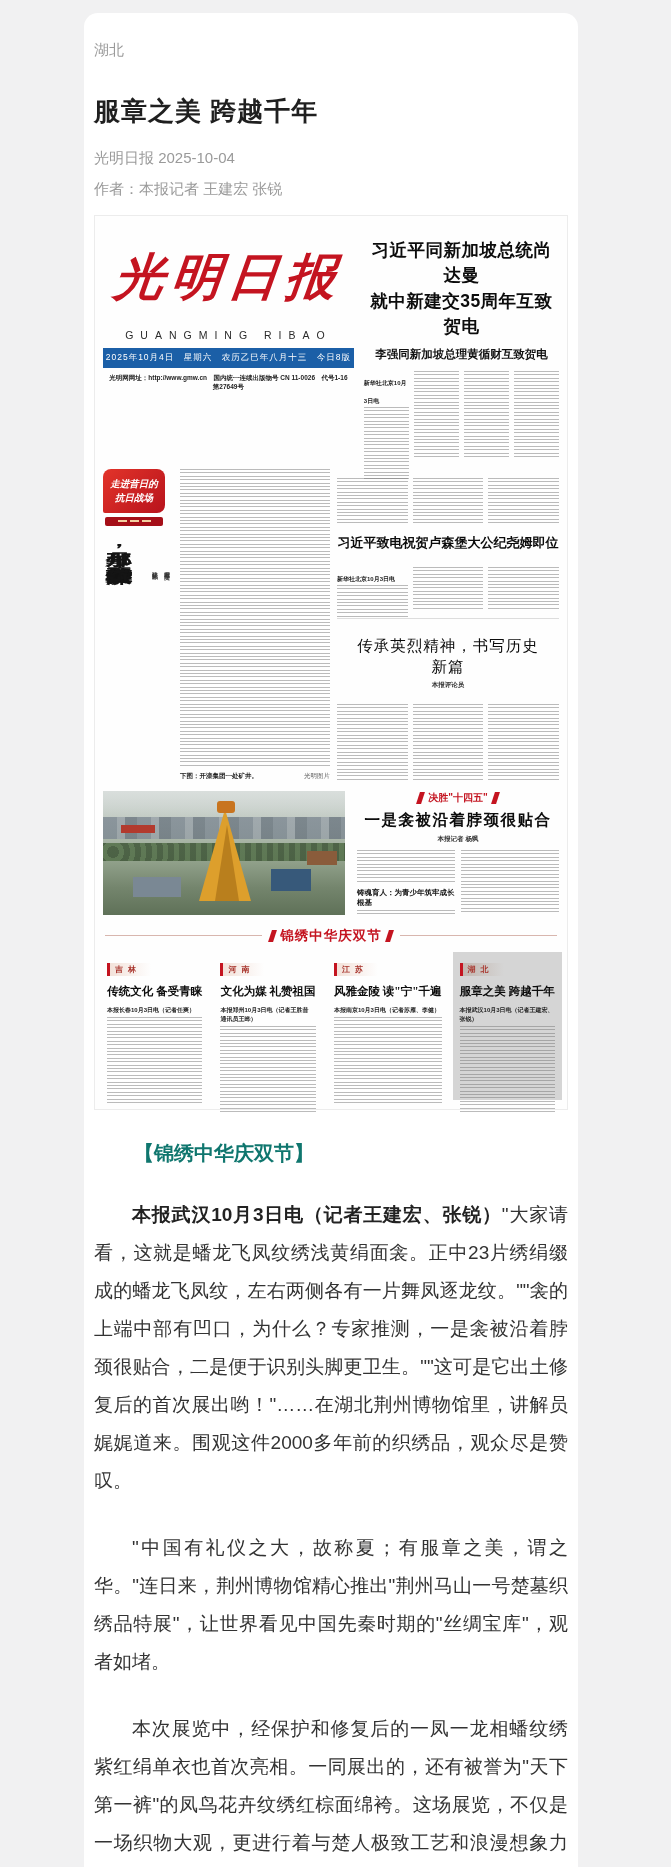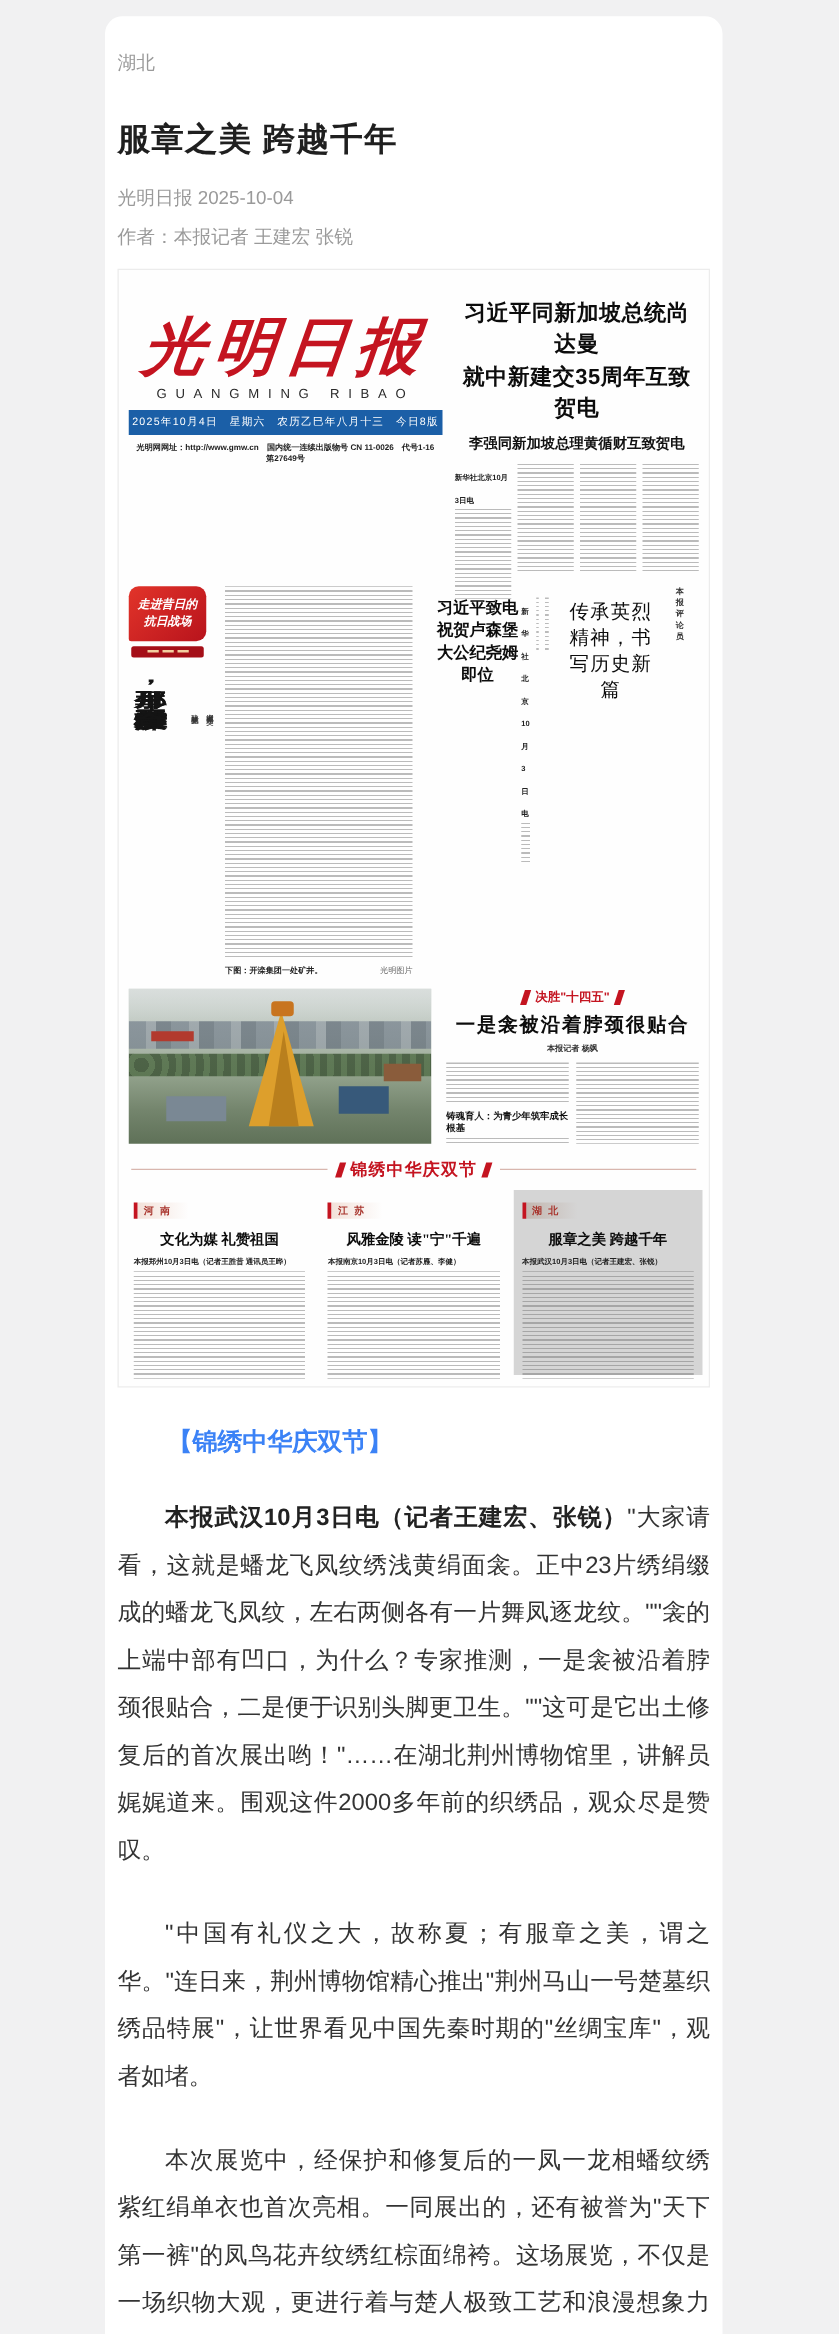"GUANGMING RIBAO" .mast-pinyin { margin-top: 4px -> 24px }
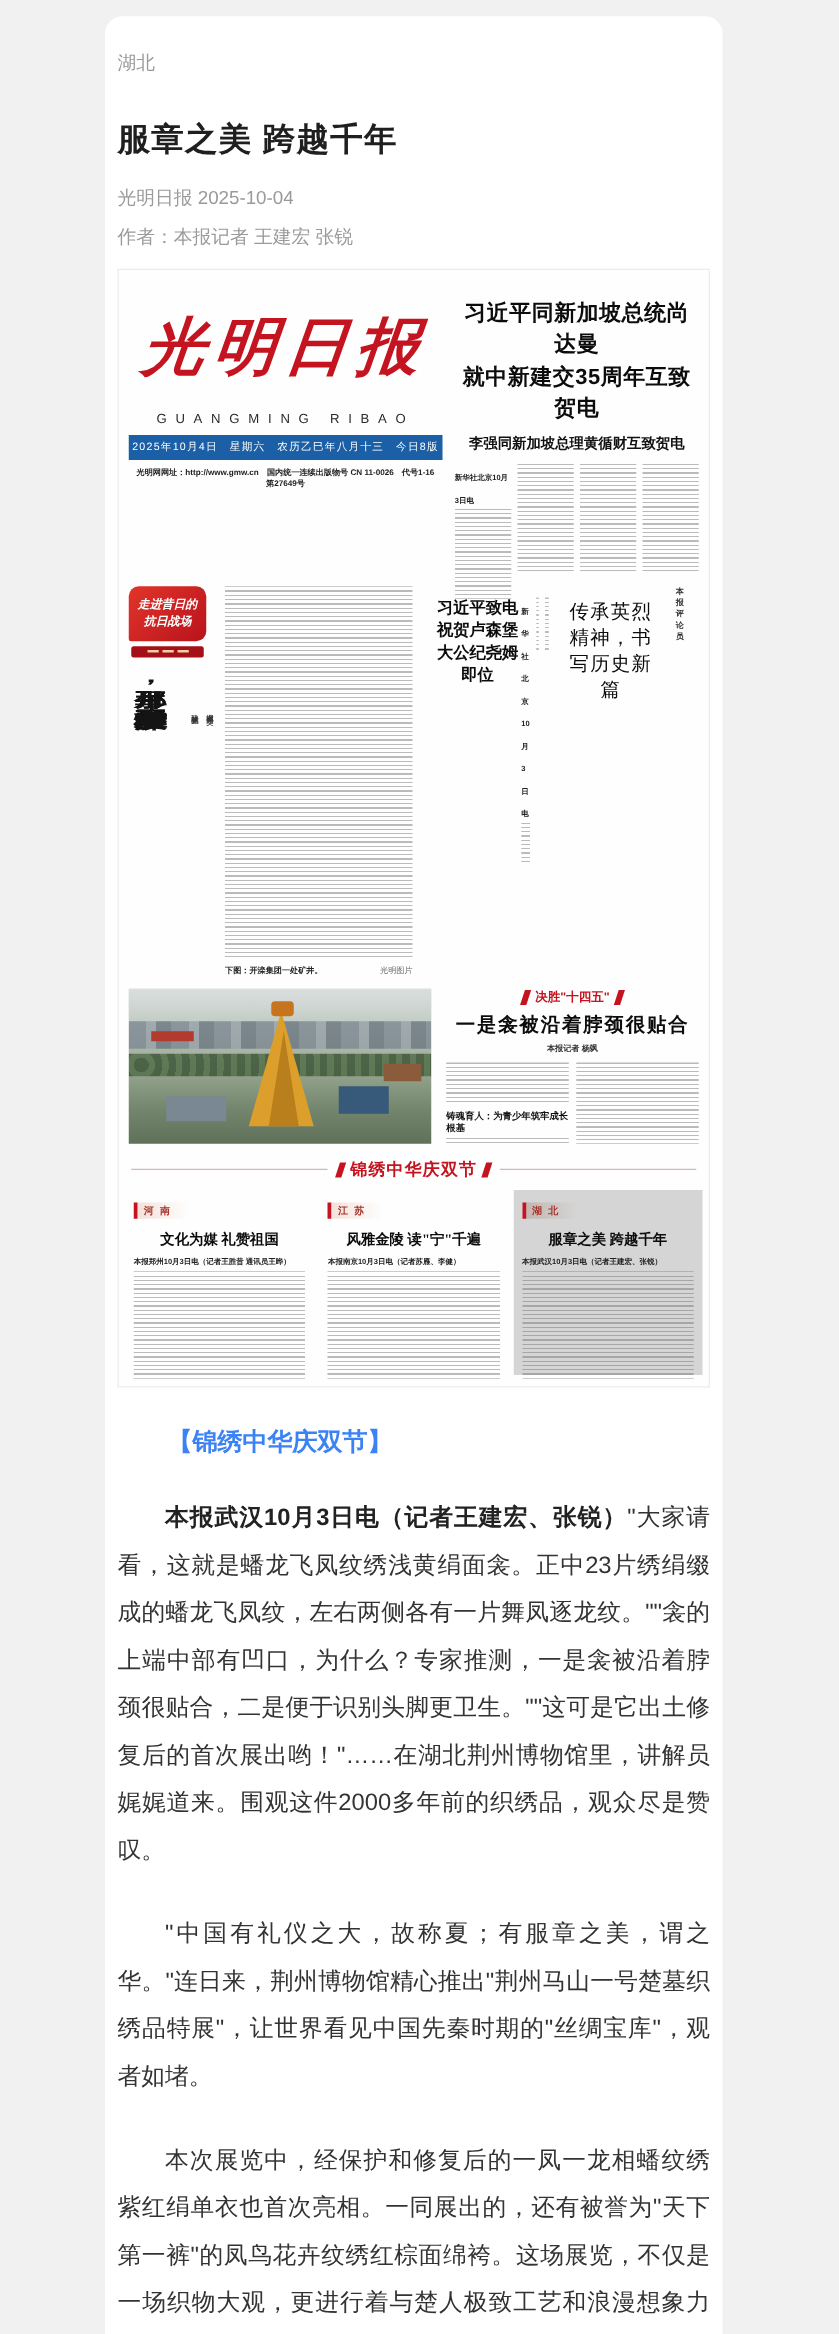"习近平致电祝贺卢森堡大公纪尧姆即位" .colR { flex-direction: row -> column }
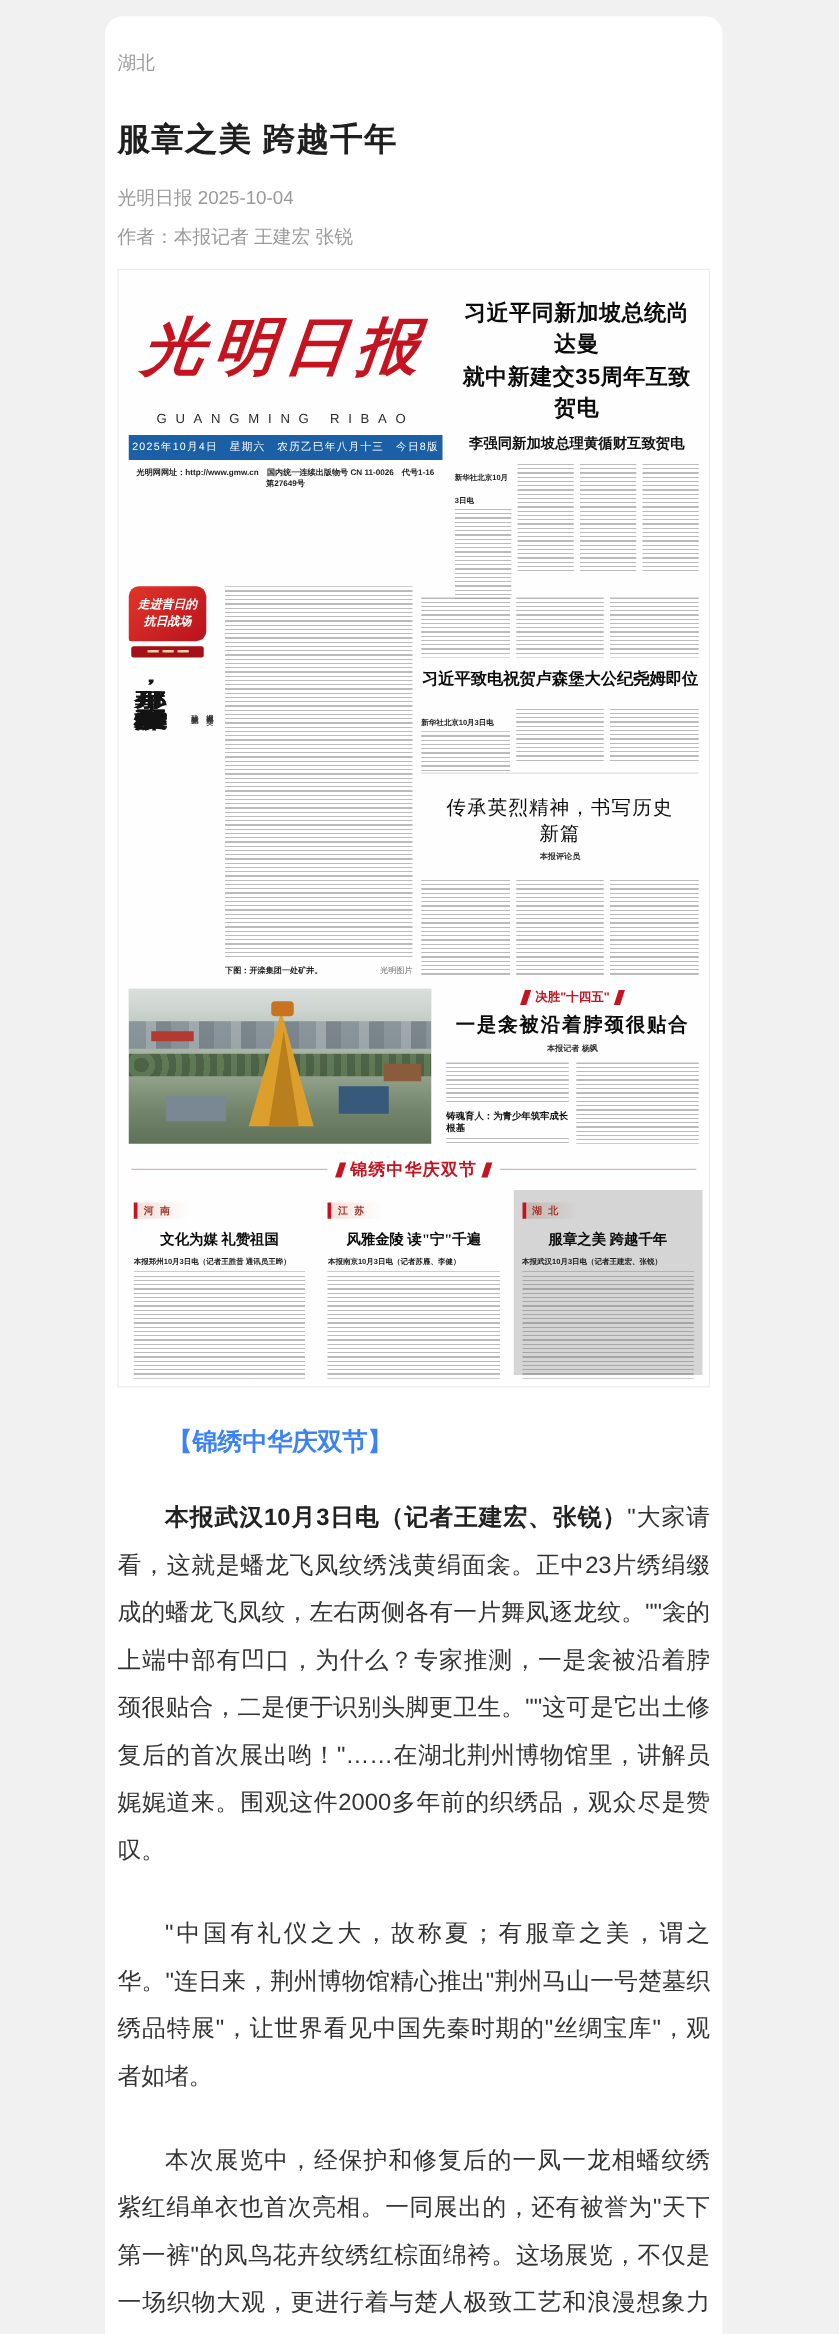"吉林" div.ncol { html: none -> <div> <span>吉林</span> <div>传统文化 备受青睐</div> <div><b>本报长春10月3日电（记者任爽）</b><div></div></div> </div> }
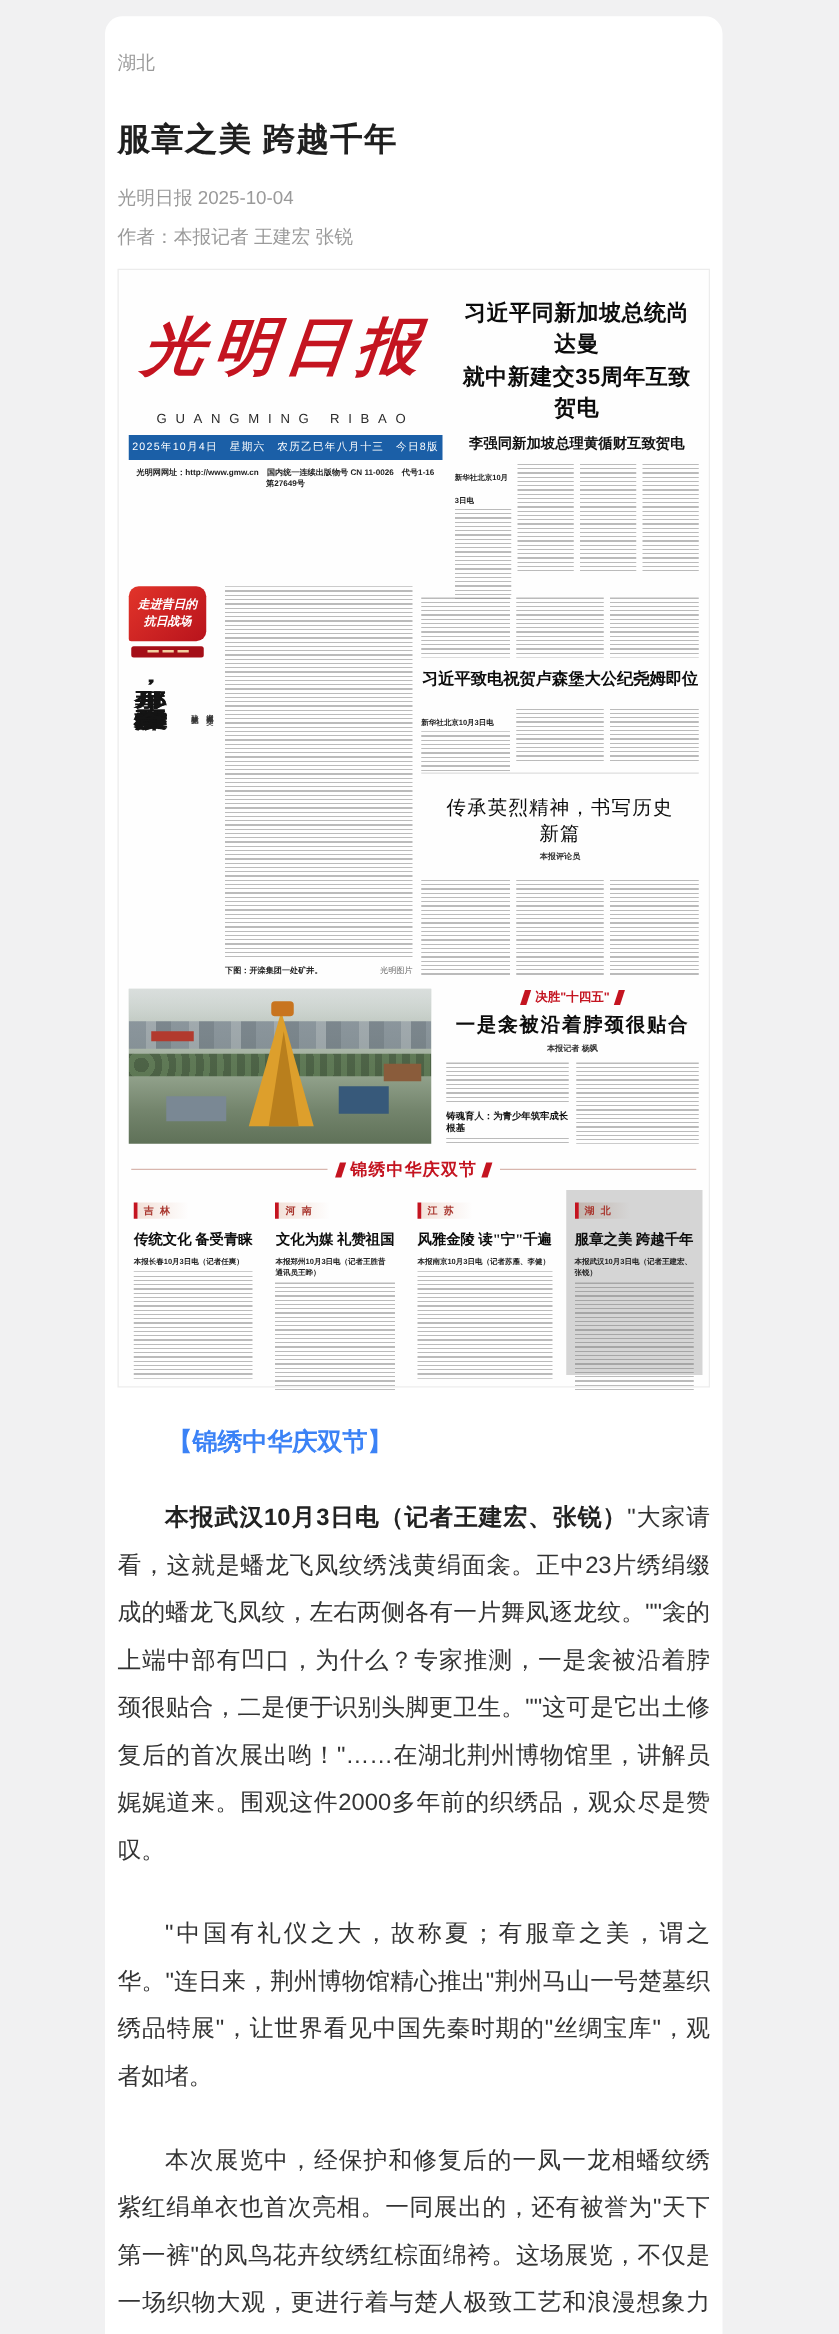"【锦绣中华庆双节】" .tag { color: #3b82f6 -> #0f766e }
